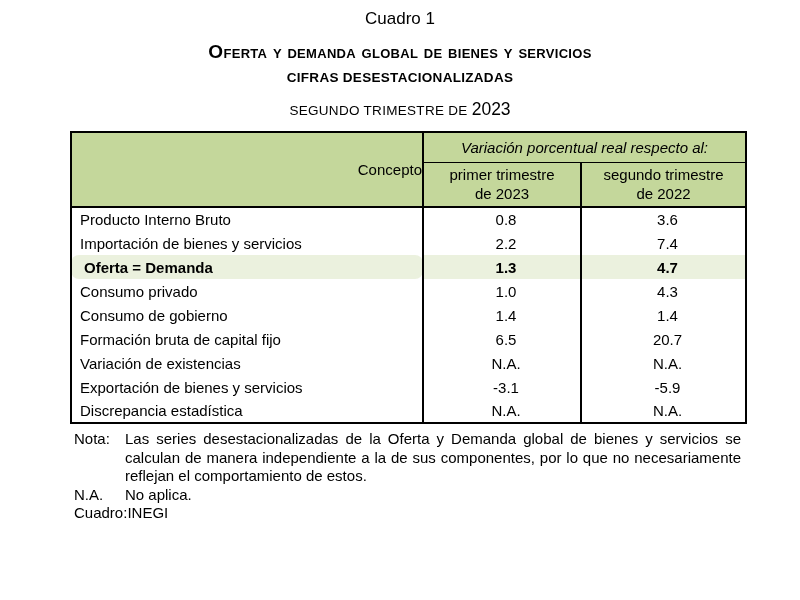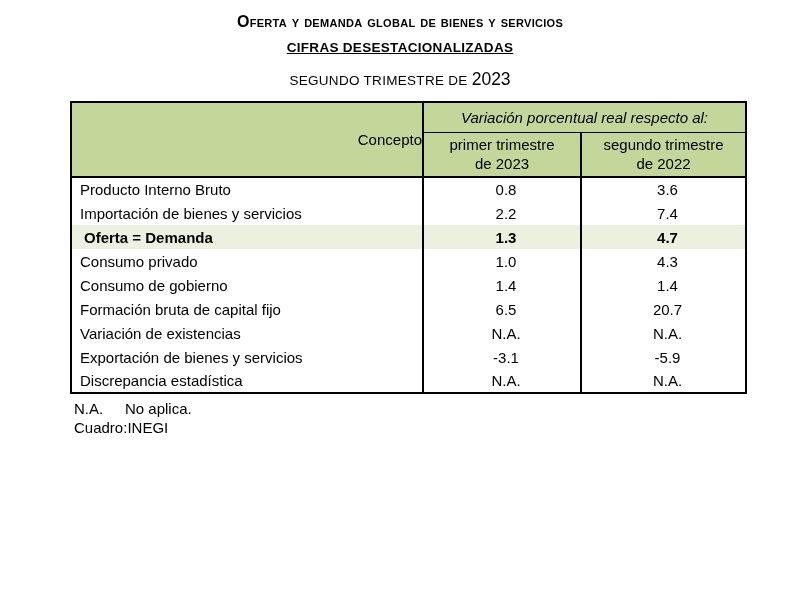"Cuadro 1" div.t-cuadro { html: none -> <div>Cuadro 1</div> }
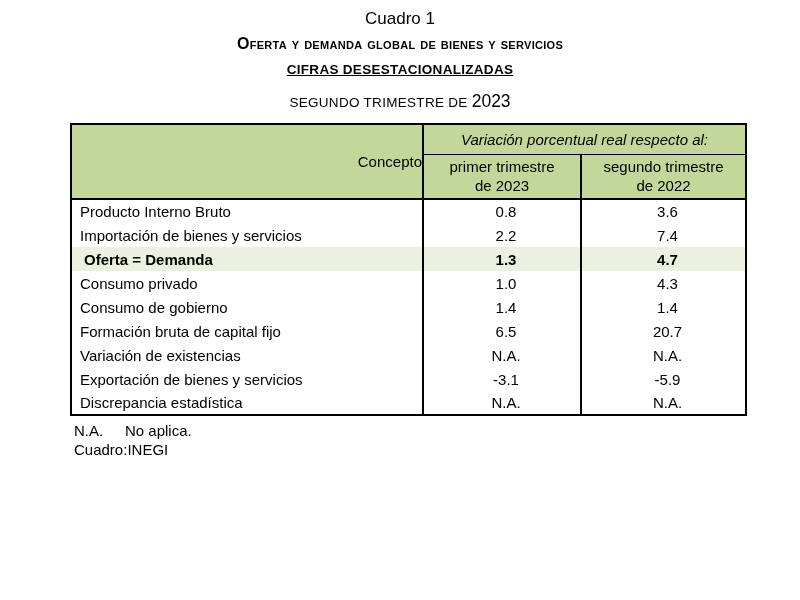"Oferta y demanda global de" .t-main { font-size: 16px -> 19px; margin-top: 1px -> 9px }
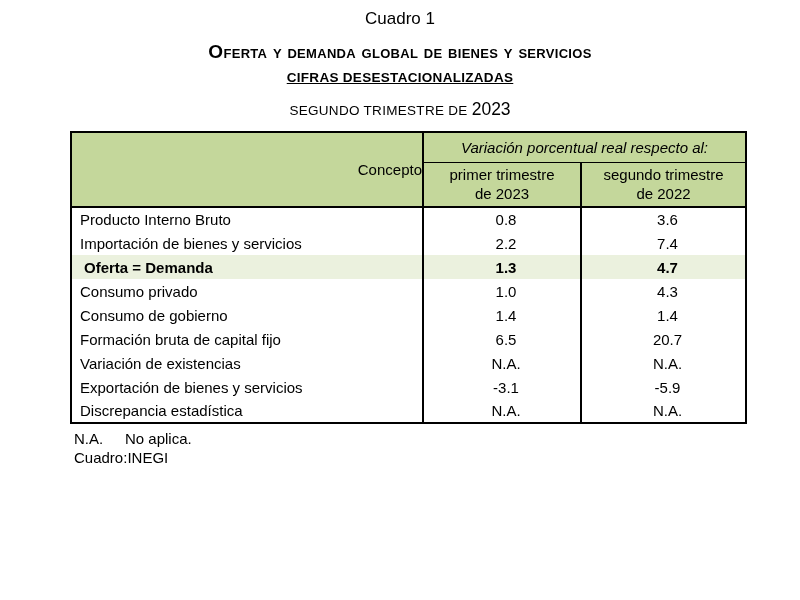"CIFRAS DESESTACIONALIZADAS" .t-sub { text-decoration: underline -> none }
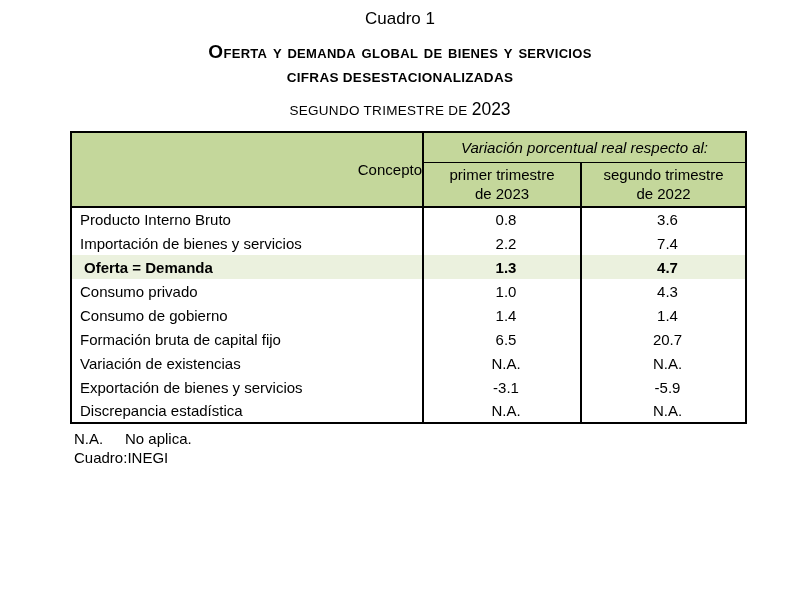"Oferta = Demanda" tr.emphasis .c-concept { border-radius: none -> 8px }
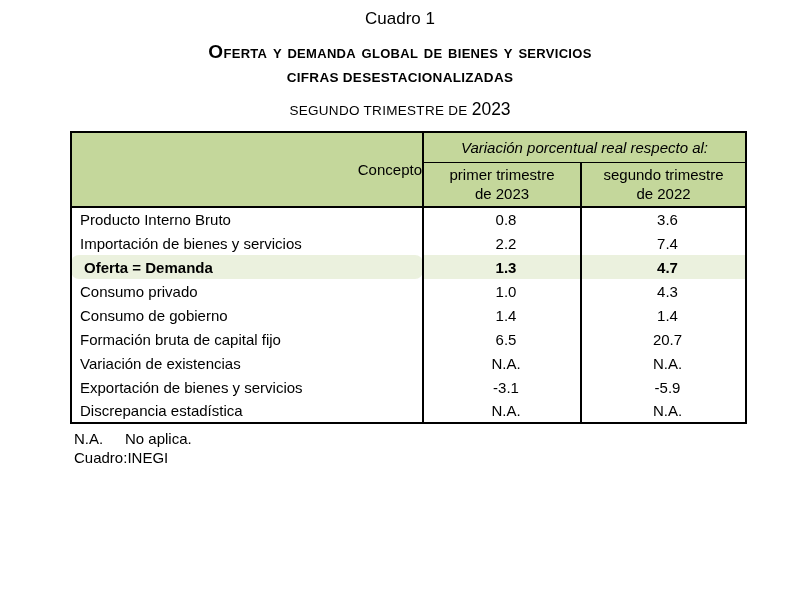"Nota:" div.note { html: none -> <div> <span>Nota:</span> <div>Las series desestacionalizadas de la Oferta y Demanda global de bienes y servicios se calculan de manera independiente a la de sus componentes, por lo que no necesariamente reflejan el comportamiento de estos.</div> </div> }
